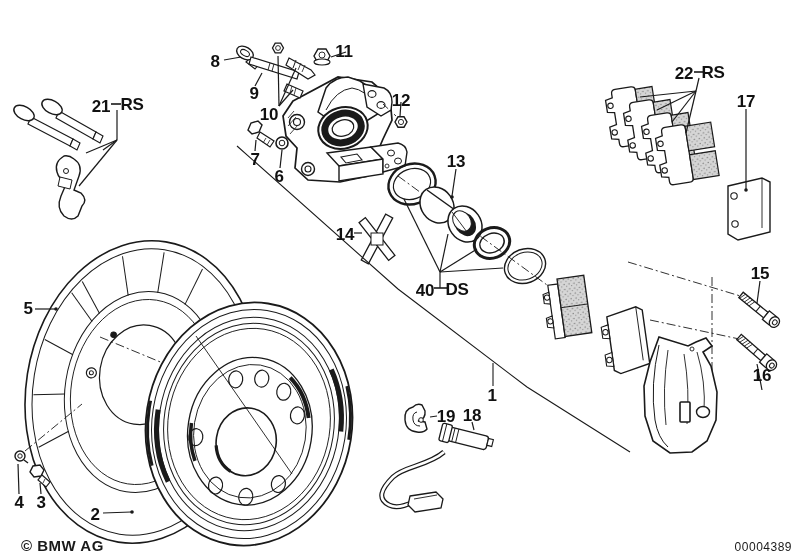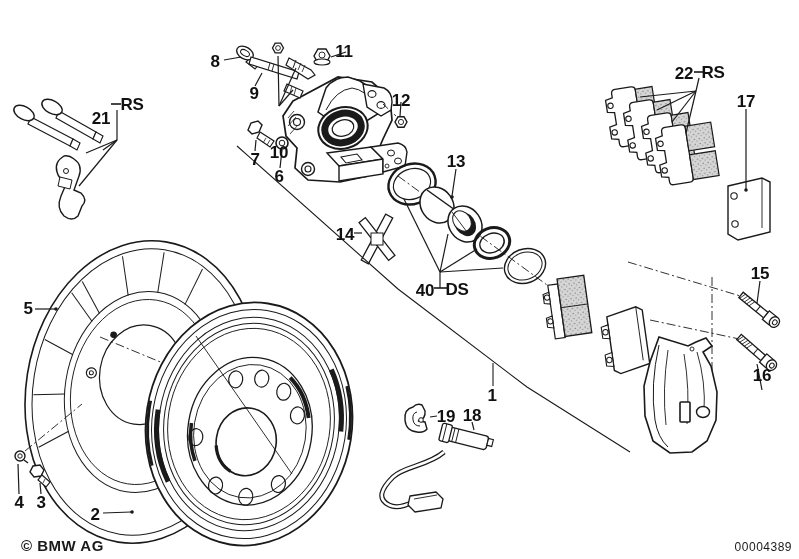"21" div.callout { top: 118px -> 106px }
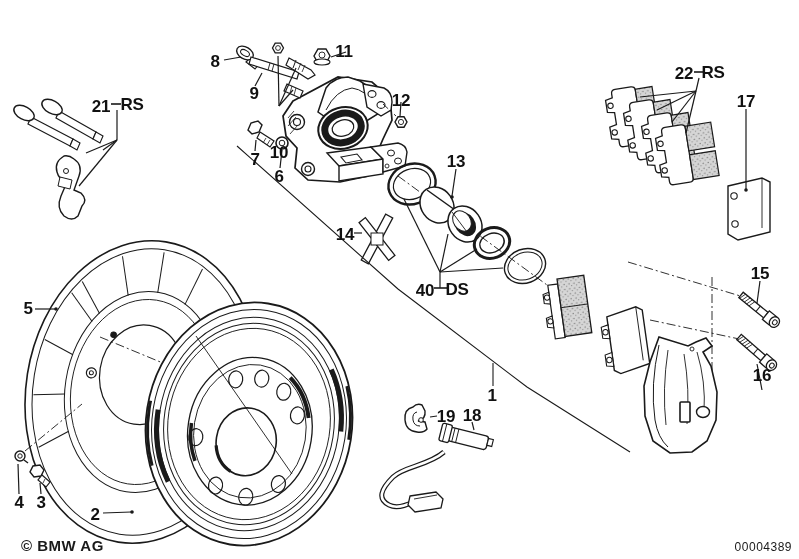"10" div.callout { left: 279px -> 269px; margin-top: 38px -> none }
